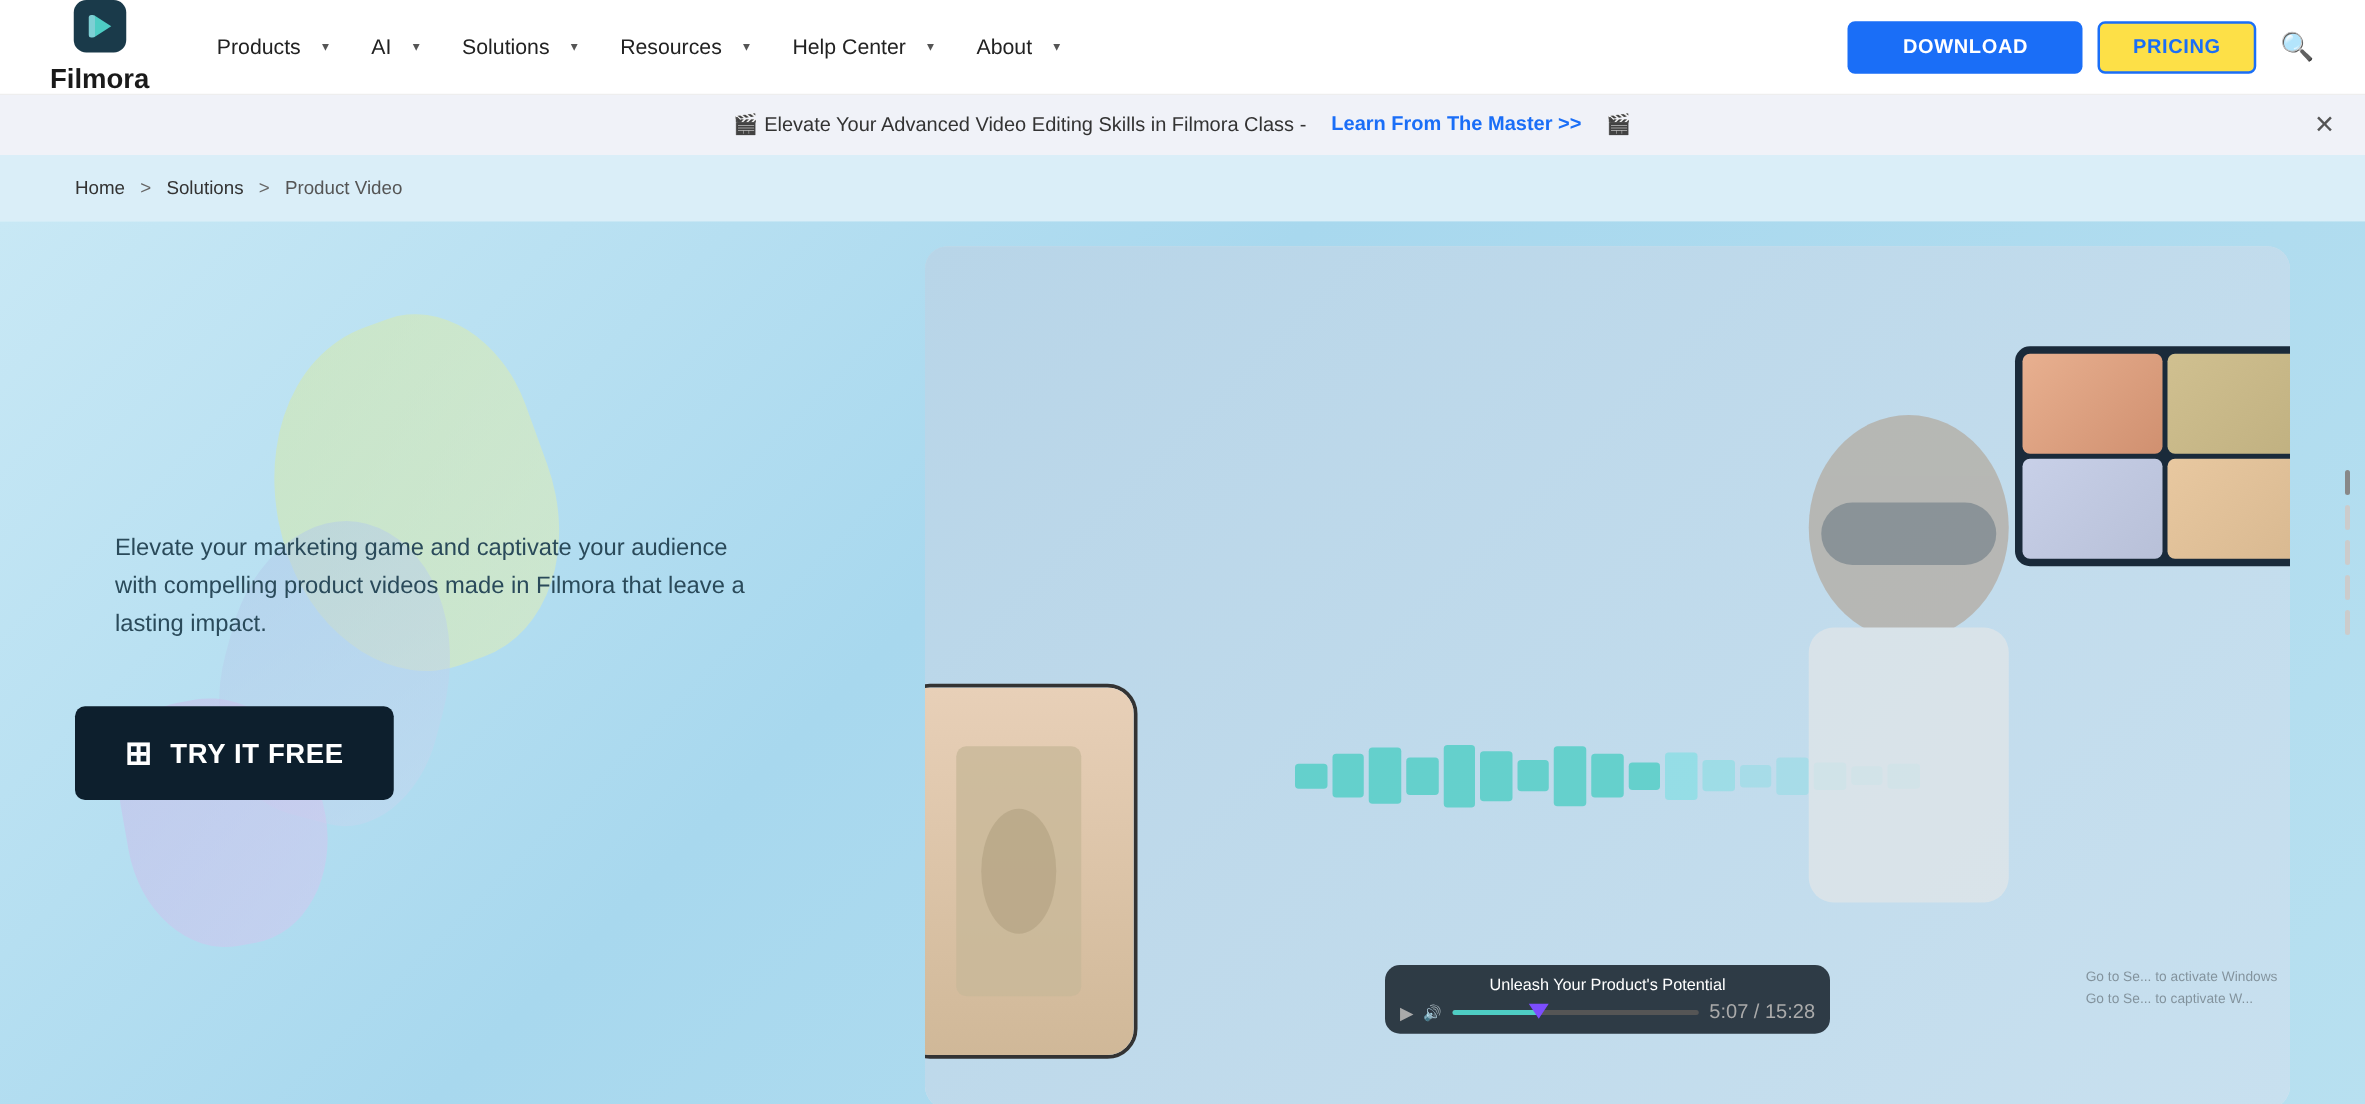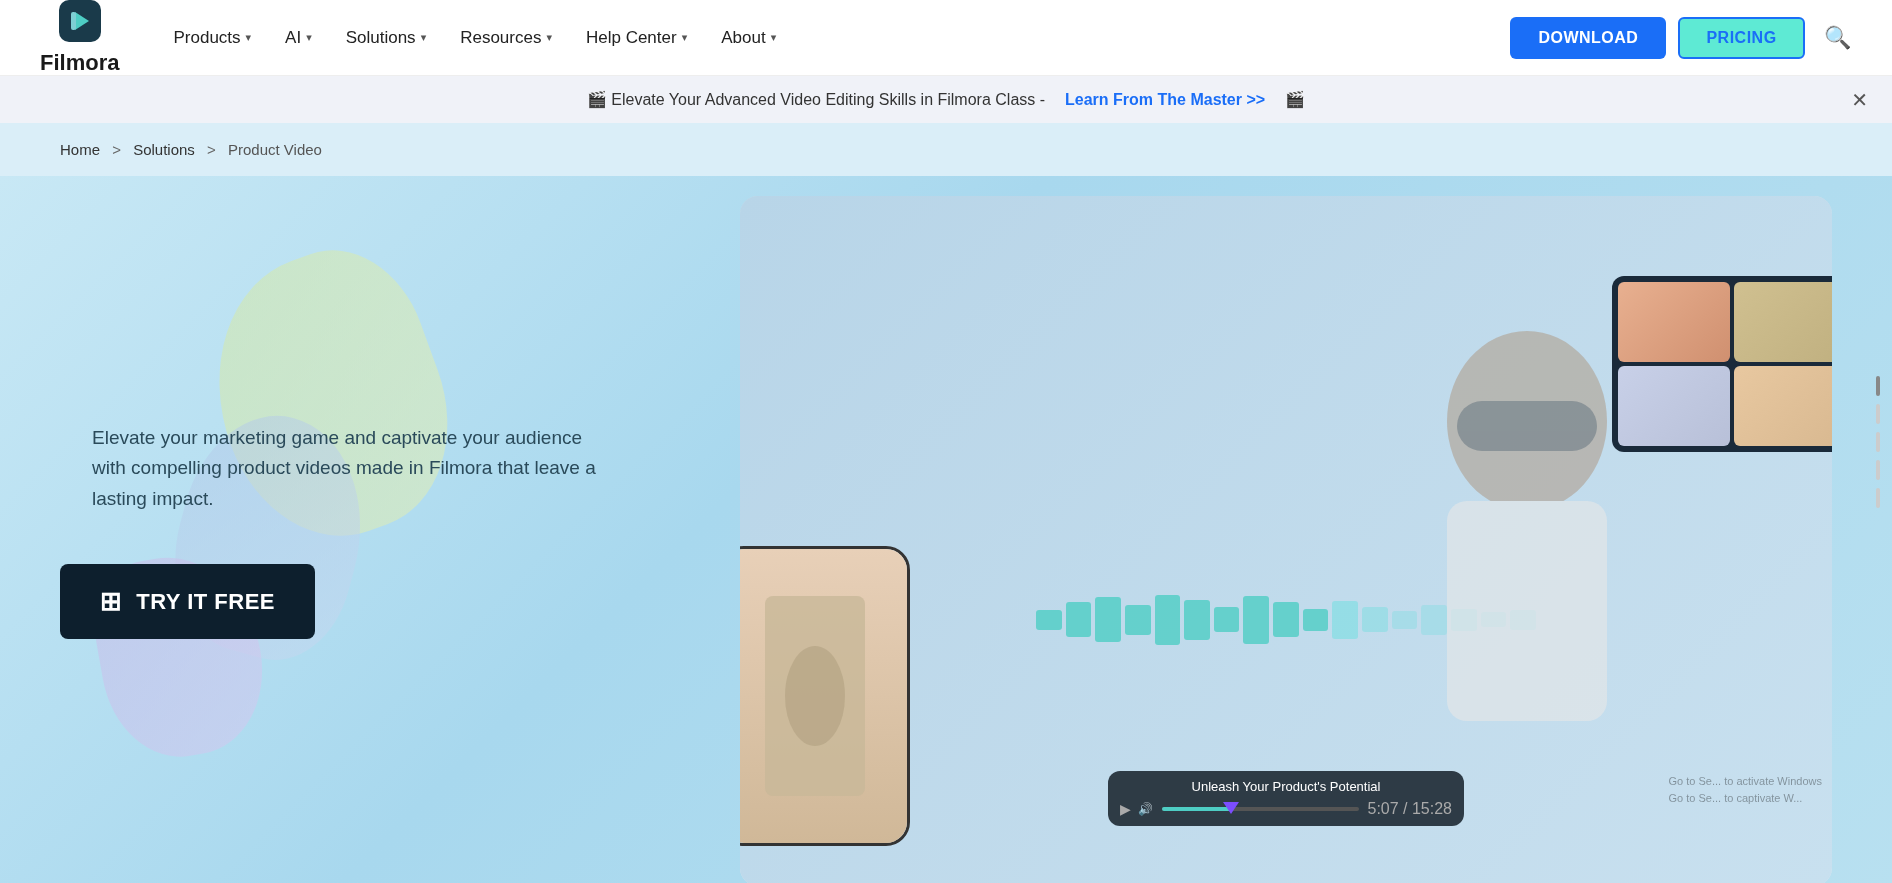"Products" .nav-item { gap: 5px -> 17px }
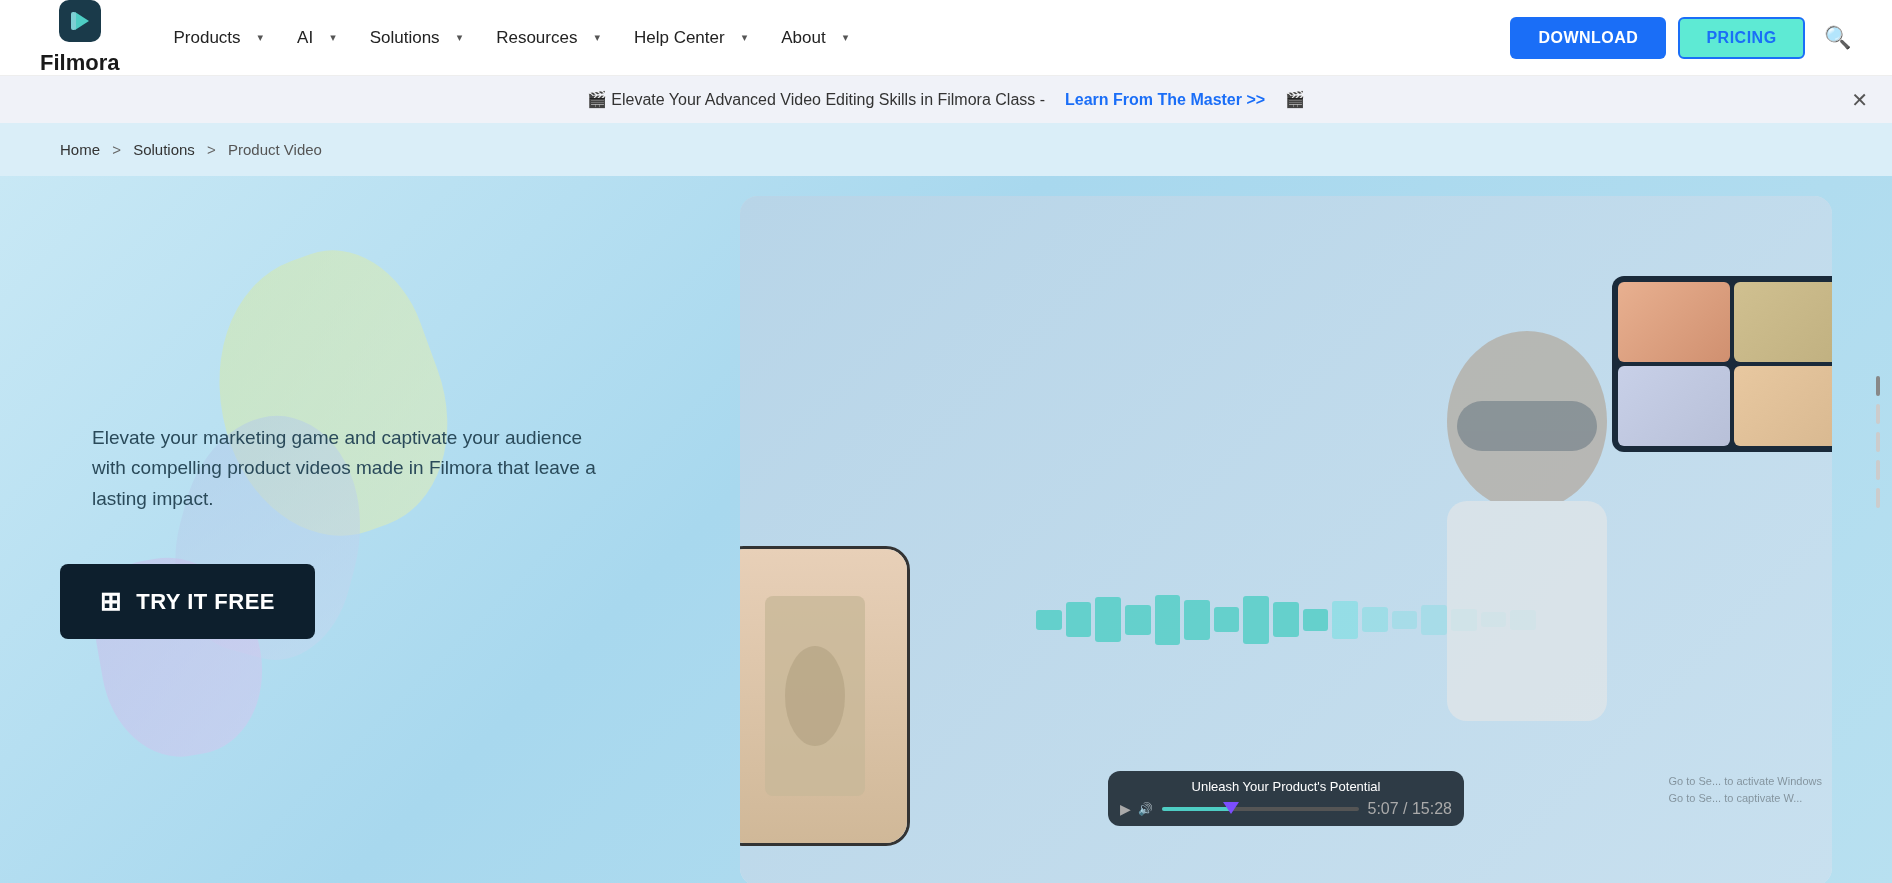"DOWNLOAD" .btn-download { padding: 12px 28px -> 12px 44px }
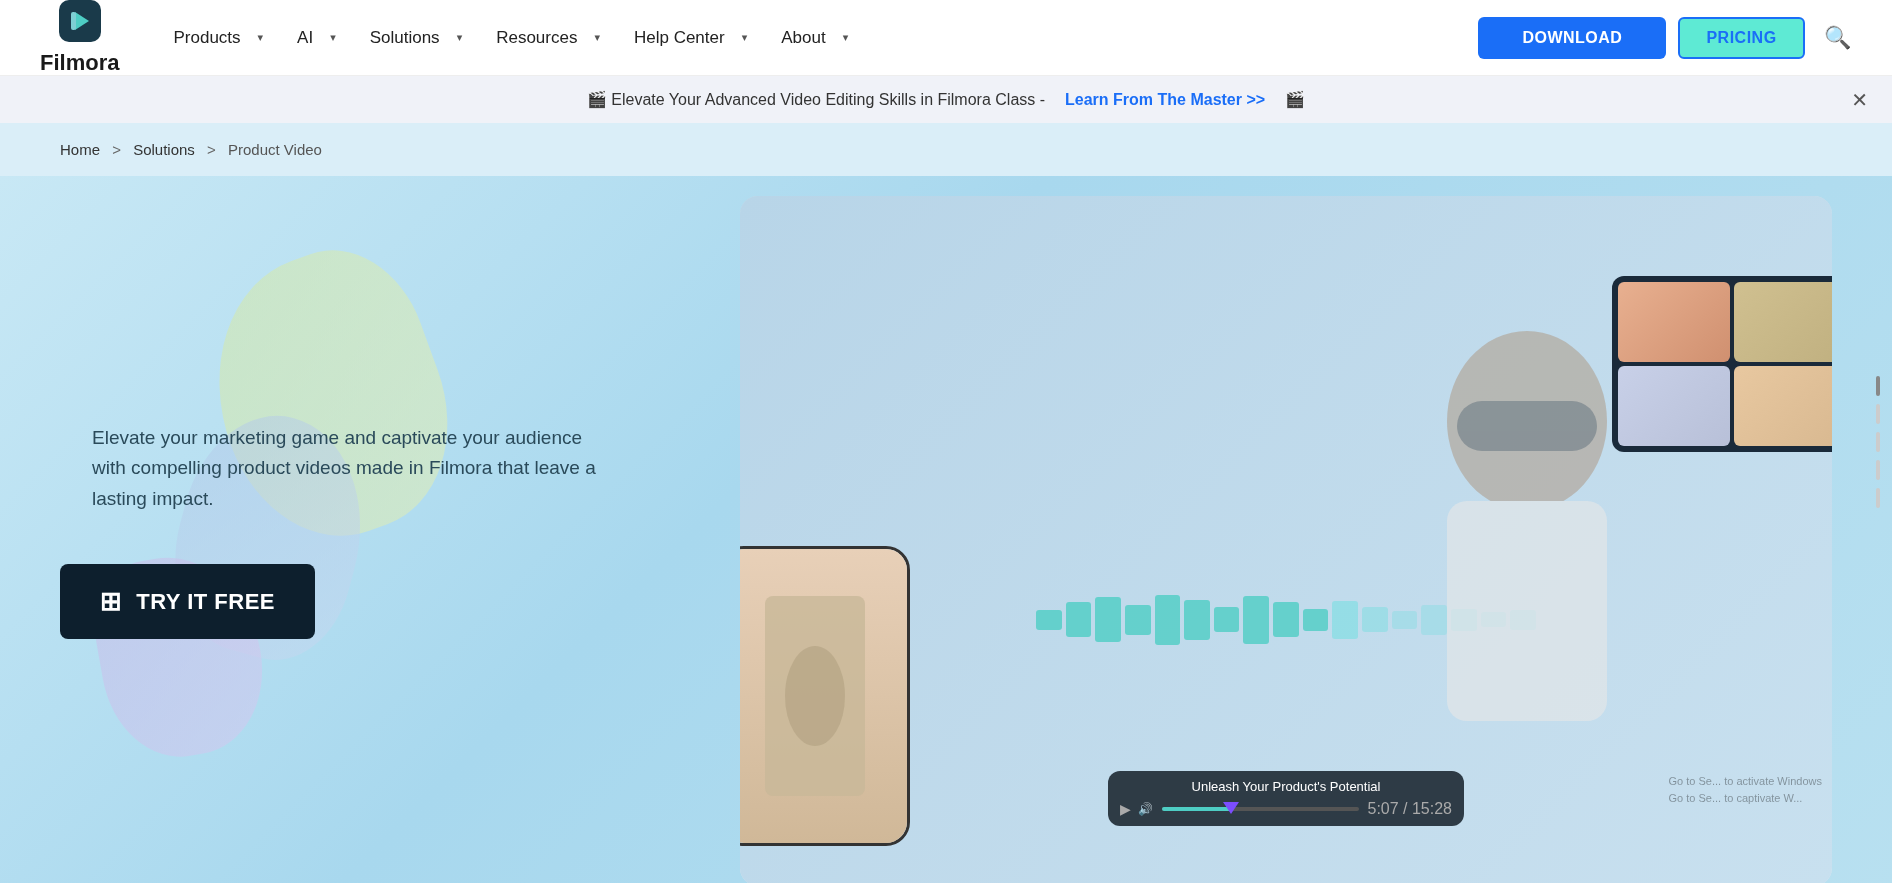"PRICING" .btn-pricing { background: #5eead4 -> #fde047 }
